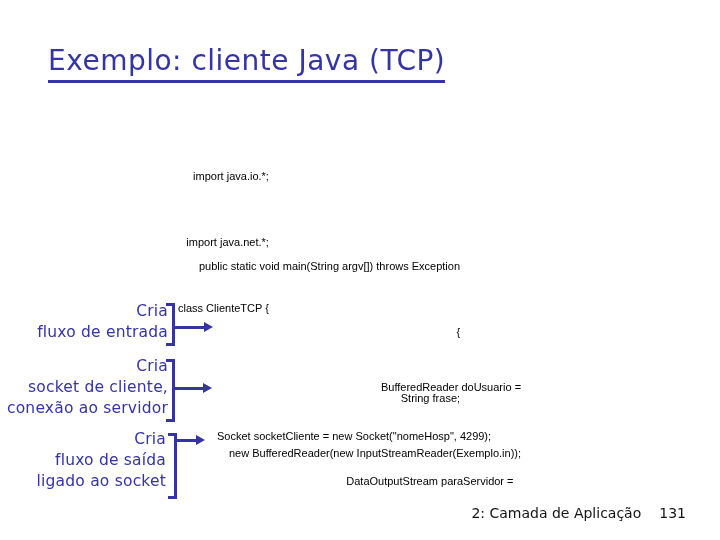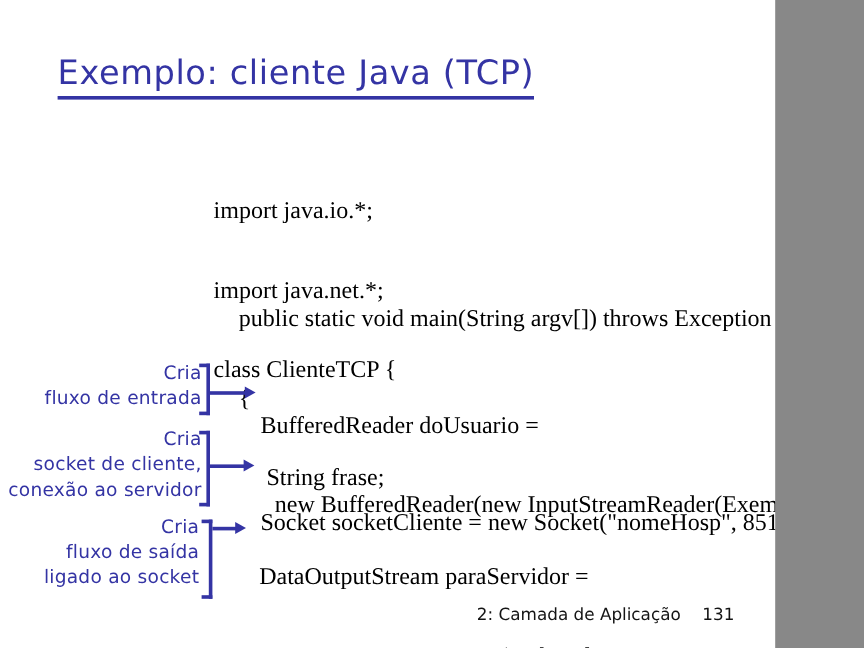"Exemplo: cliente Java (TCP)" .slide { width: 646px -> 720px }
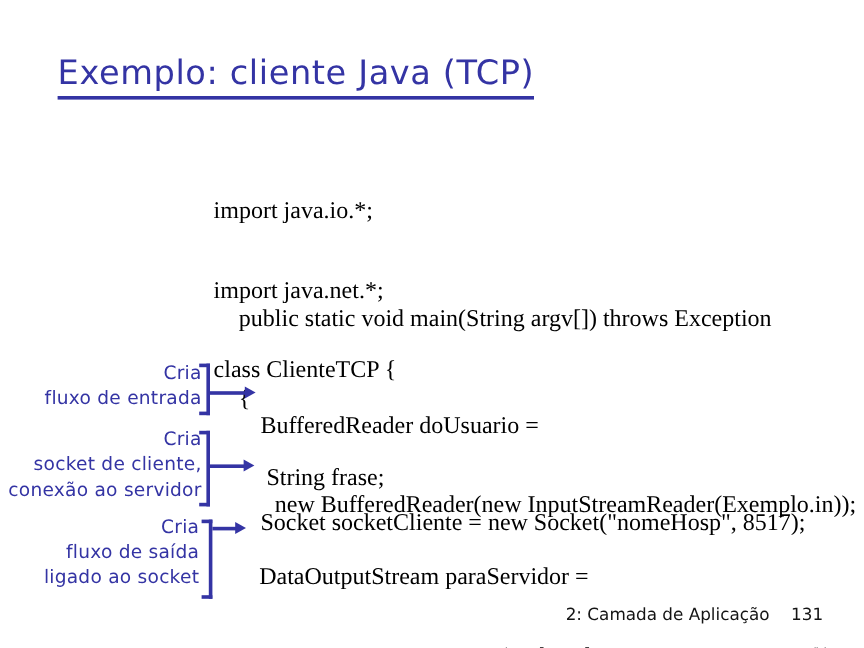"import java.io.*;" .code { font-family: Liberation Serif, serif -> Liberation Sans, sans-serif; font-size: 20px -> 11px; text-align: none -> right }
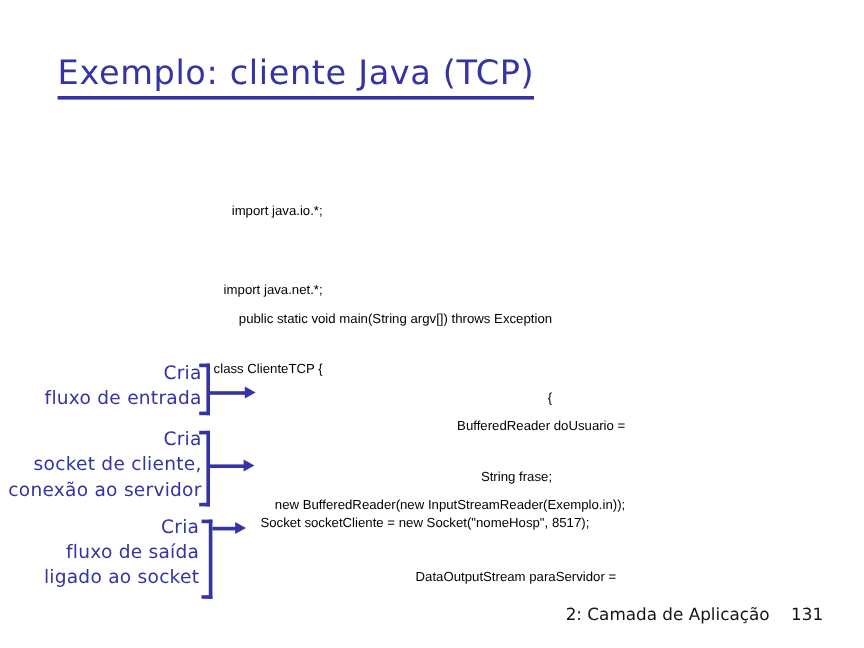"BufferedReader doUsuario =" .b3 { top: 300px -> 332px }
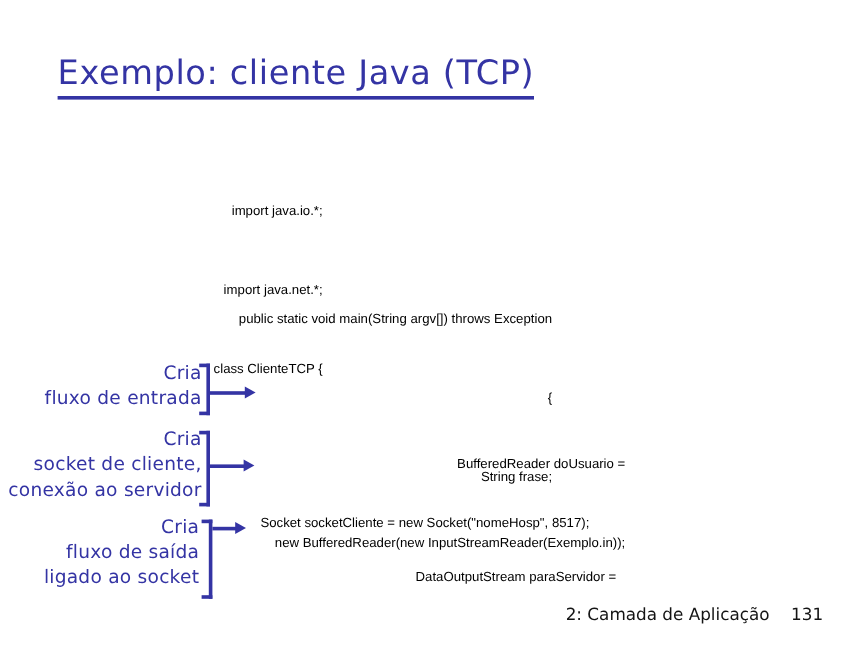"Socket socketCliente = new" div { text: 8517 -> 4299 }
